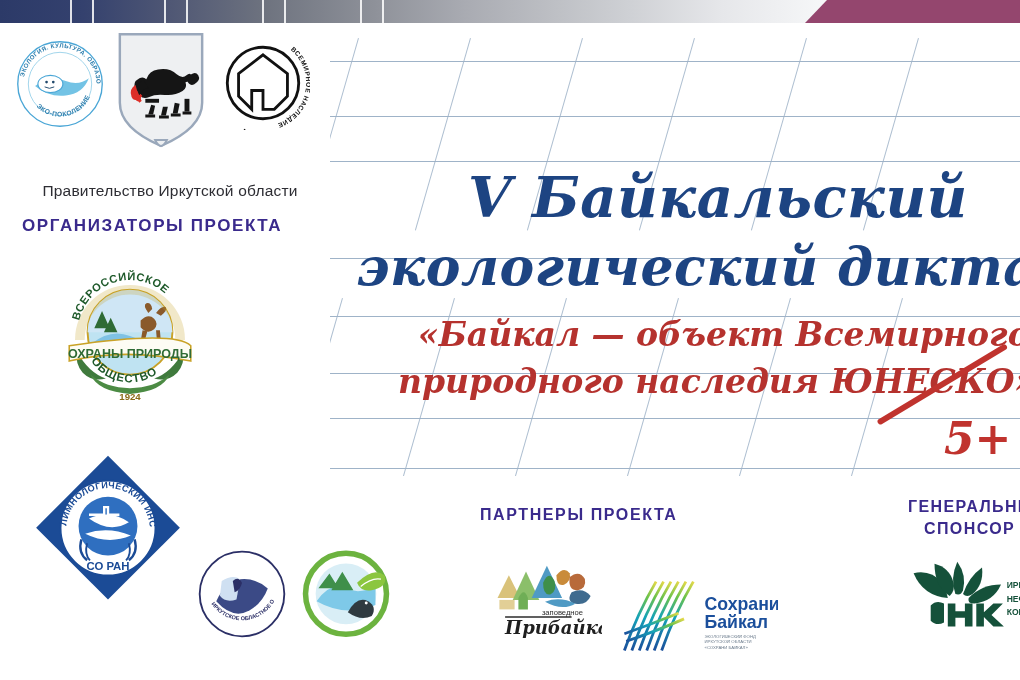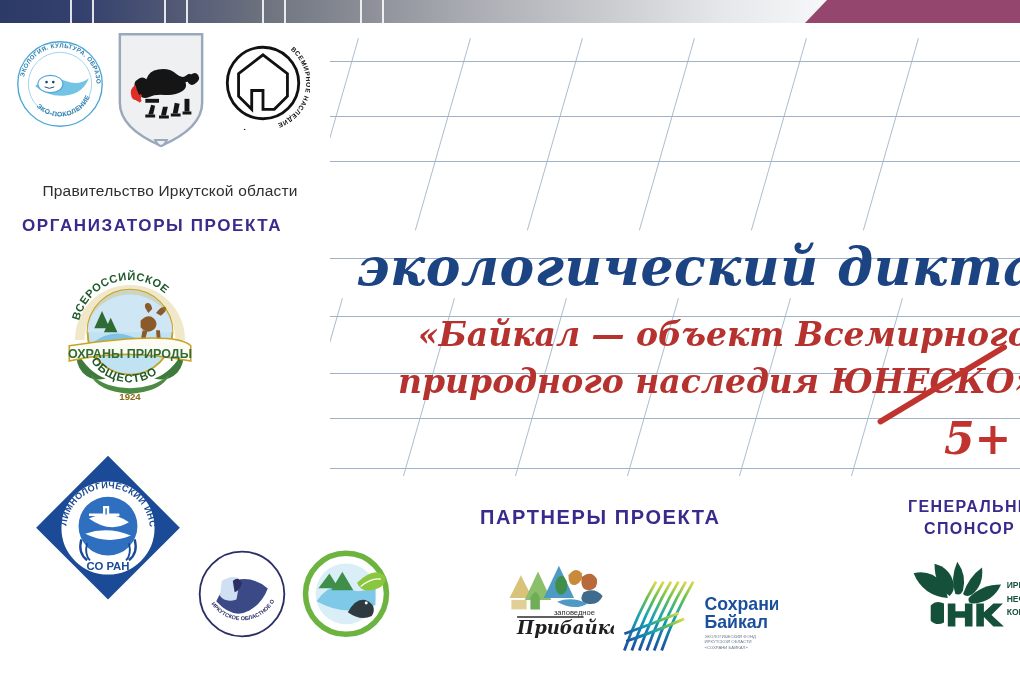"V Байкальский" div.hl { html: none -> <div>V Байкальский</div> }
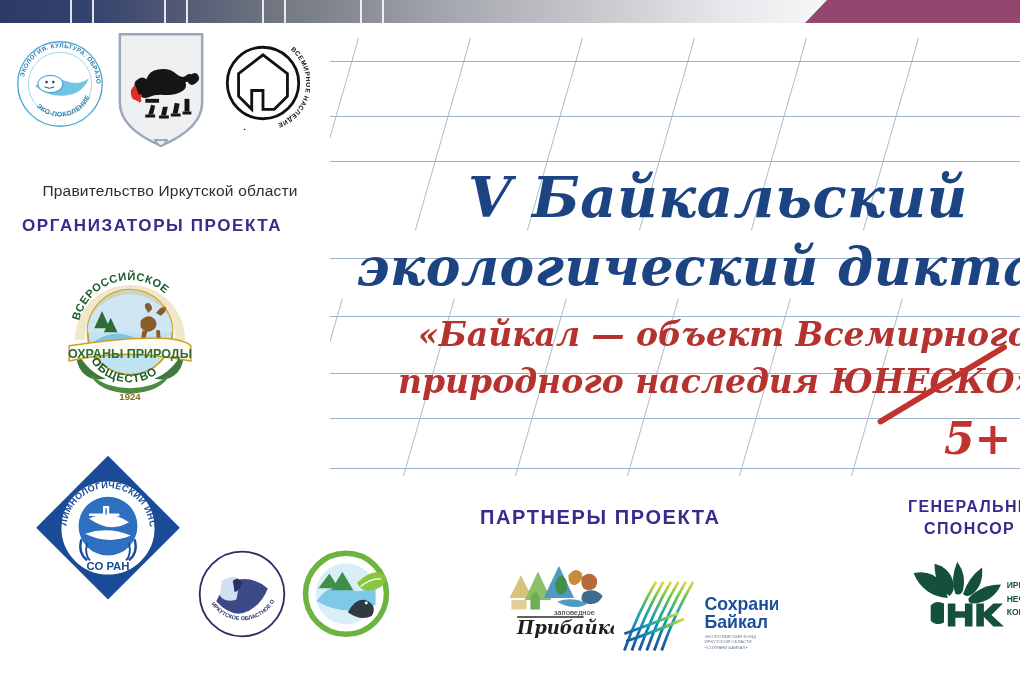"ПАРТНЕРЫ ПРОЕКТА" .partners-title { font-size: 20px -> 16px }
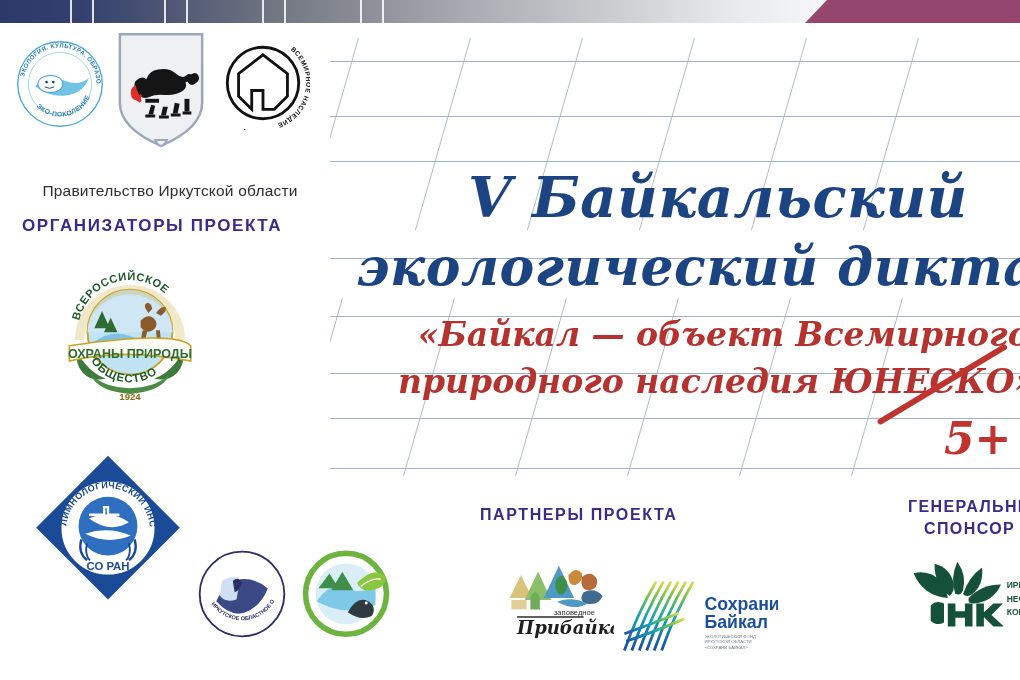"заповедное" .p4 { left: 500px -> 488px }
